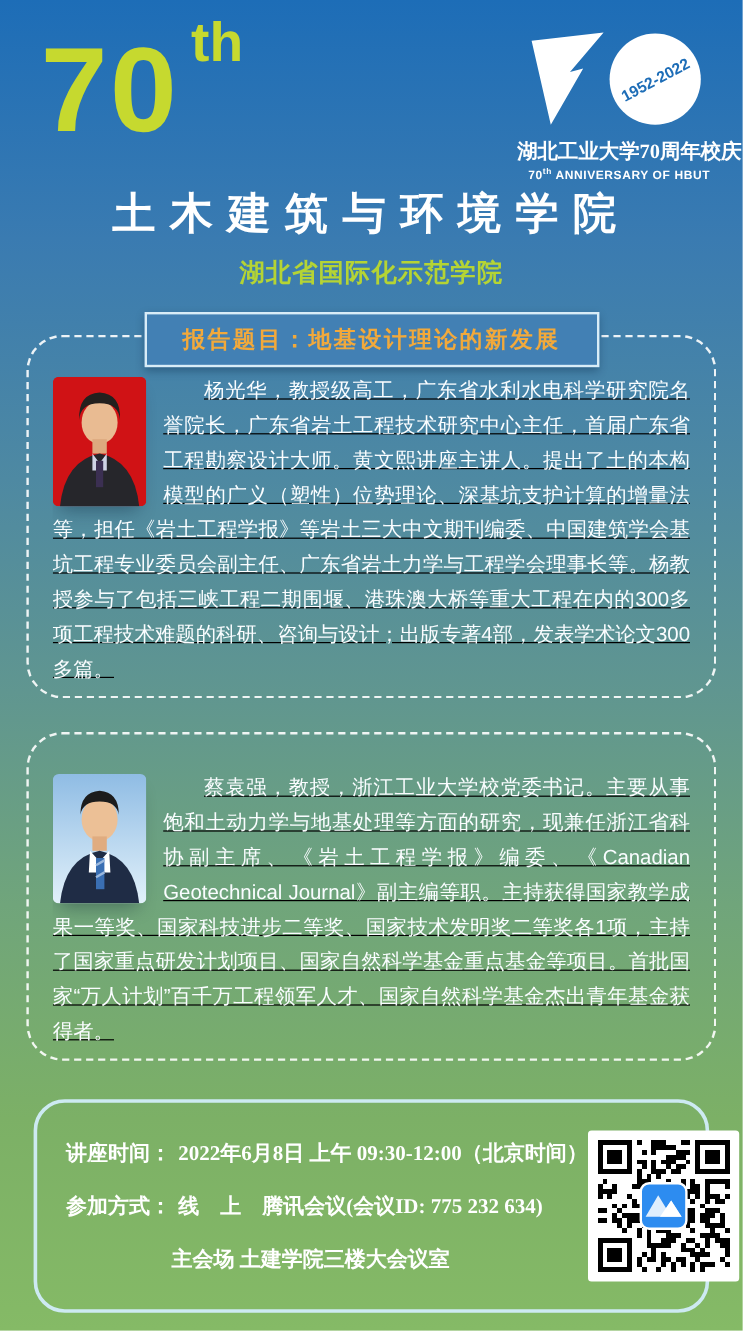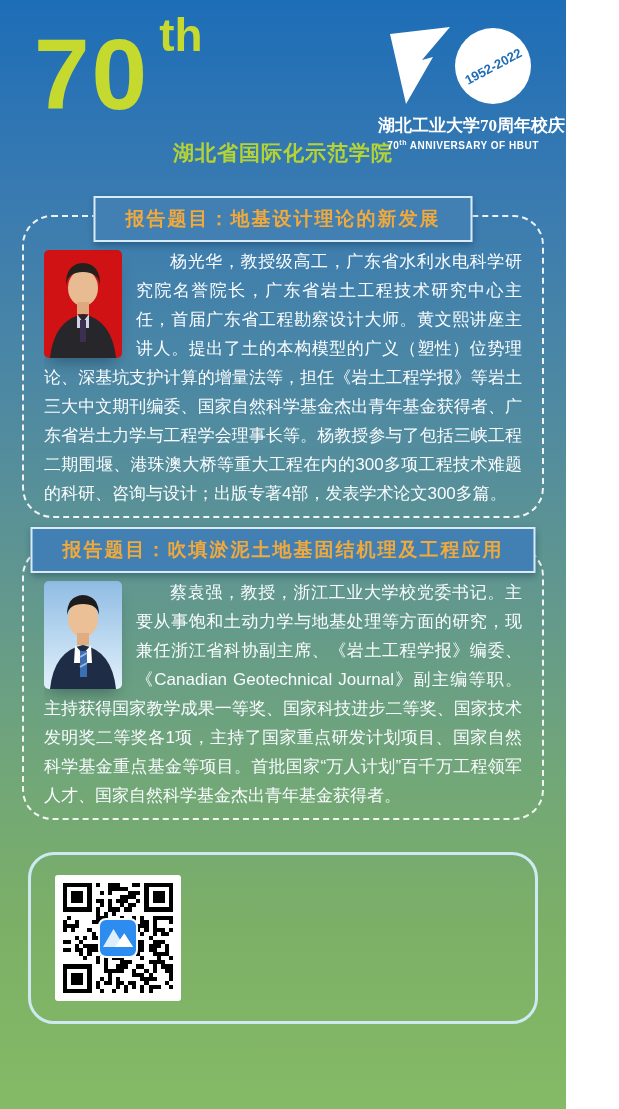"70 th" .poster { width: 566px -> 619px }
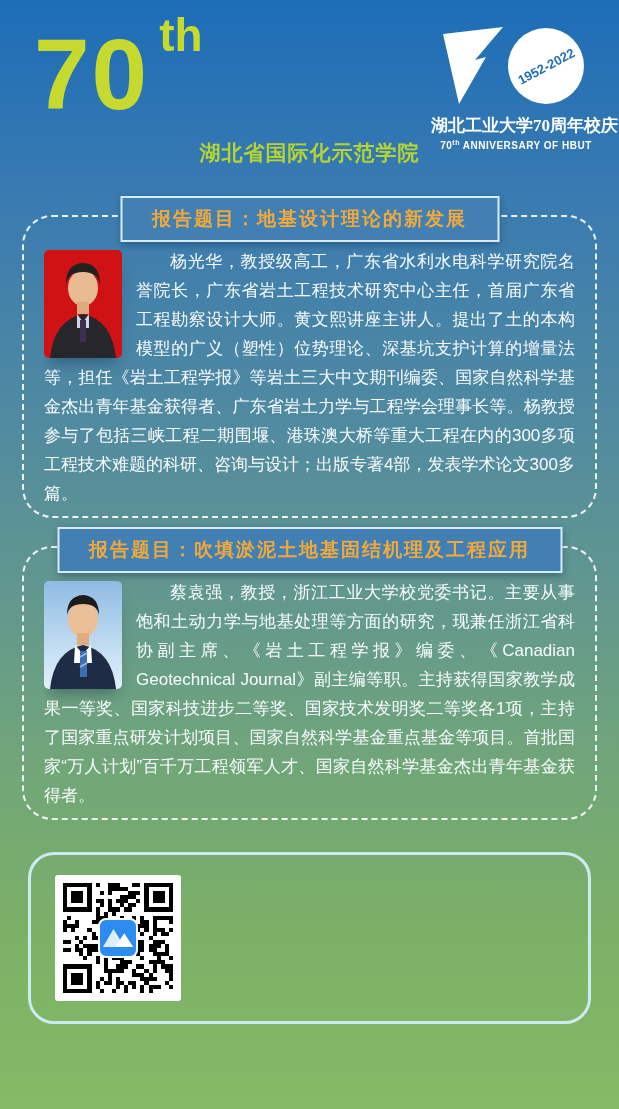"土木建筑与环境学院" div.college-title { html: none -> <div>土木建筑与环境学院</div> }
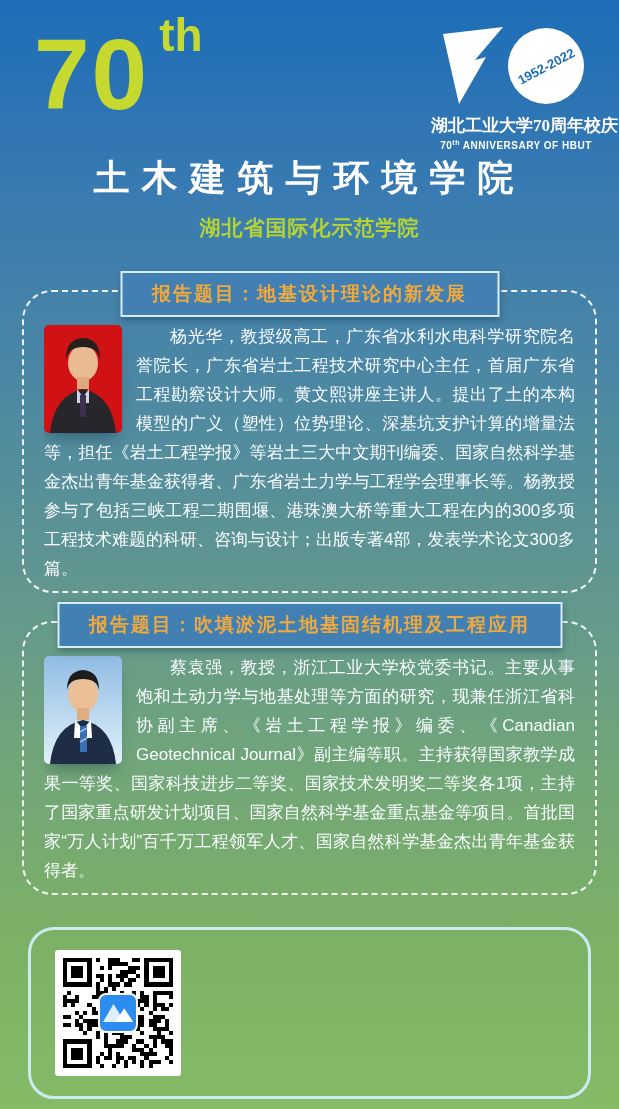"报告题目：地基设计理论的新发展" .card { margin: 47px 22px 0 -> 36px 22px 0; text-decoration: none -> underline }
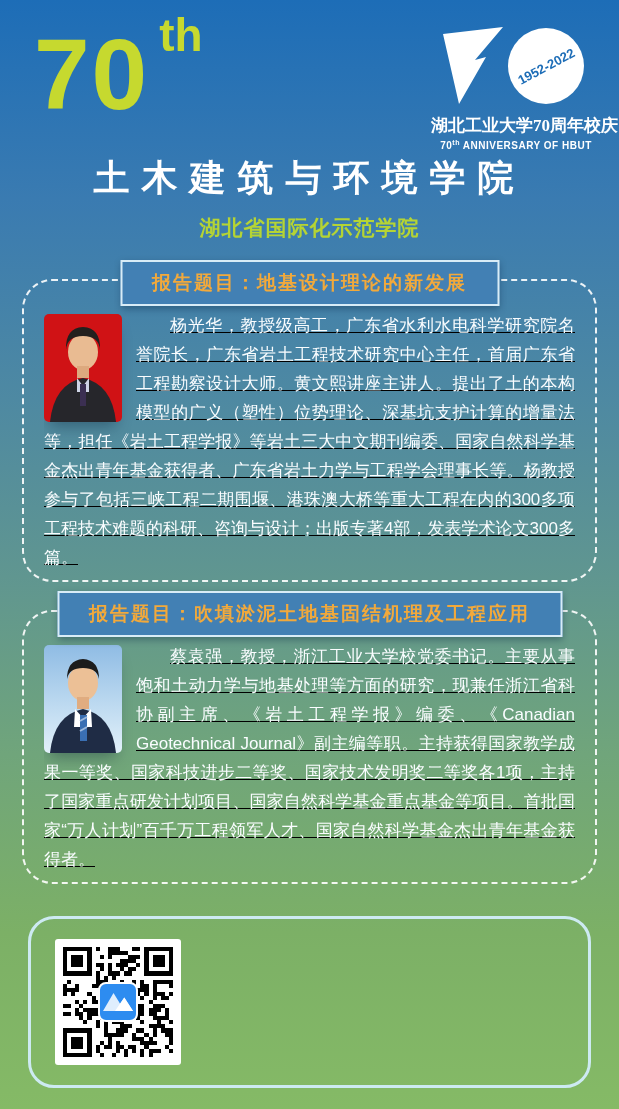"杨光华，教授级高工，广东省水利水电科学研究院名誉院长，广东省岩土工程技术研究中心" p { text: 国家自然科学基金杰出青年基金获得者 -> 中国建筑学会基坑工程专业委员会副主任 }
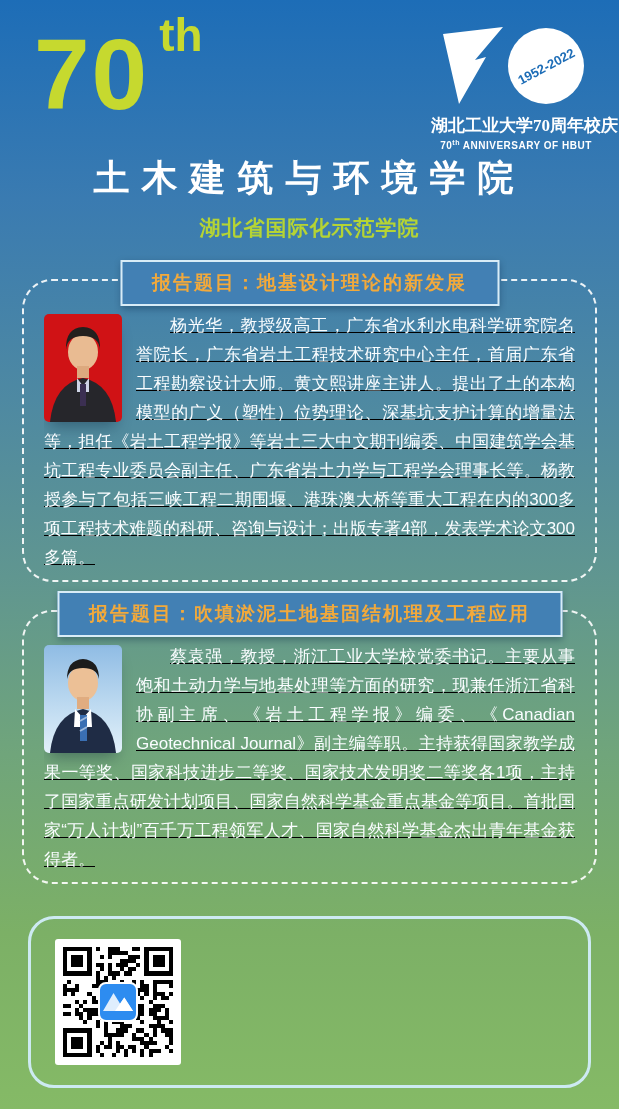"报告题目：吹填淤泥土地基固结机理及工程应用" div.banner { html: <div> <span>报告题目：吹填淤泥土地基固结机理及工程应用</span> </div> -> none }
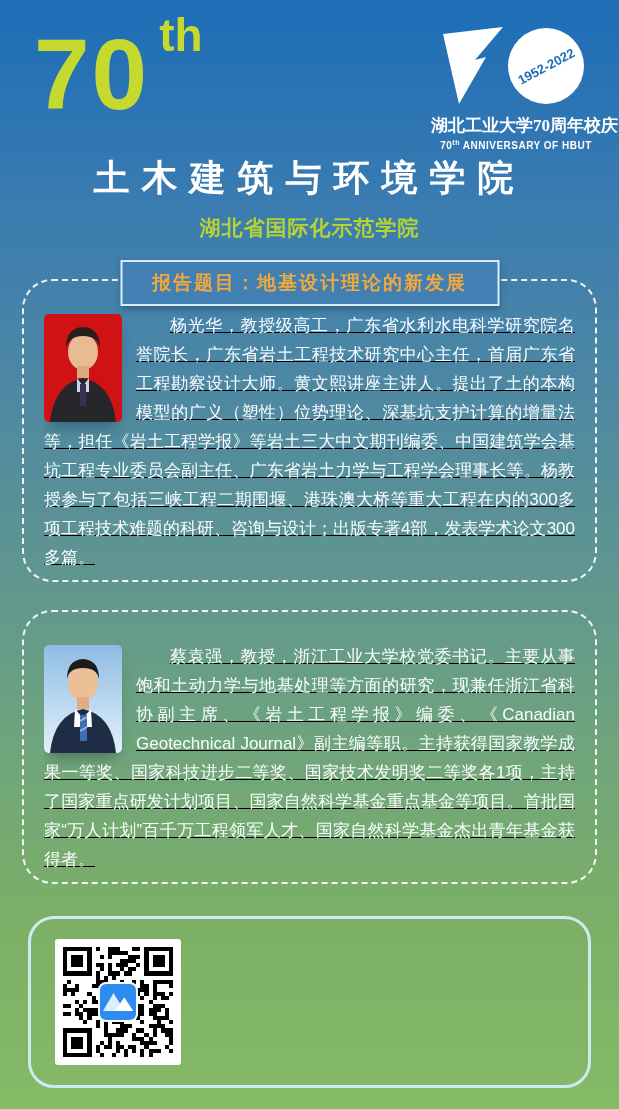"讲座时间： 2022年6月8日 上午 09:30-12:00（北京时间）" div.info-lines { html: none -> <div> <div> <span>讲座时间：</span><span>2022年6月8日 上午 09:30-12:00（北京时间）</span> </div> <div> <span>参加方式：</span><span>线 上 腾讯会议(会议ID: 775 232 634)</span> </div> <div> <span>主会场 土建学院三楼大会议室</span> </div> </div> }
